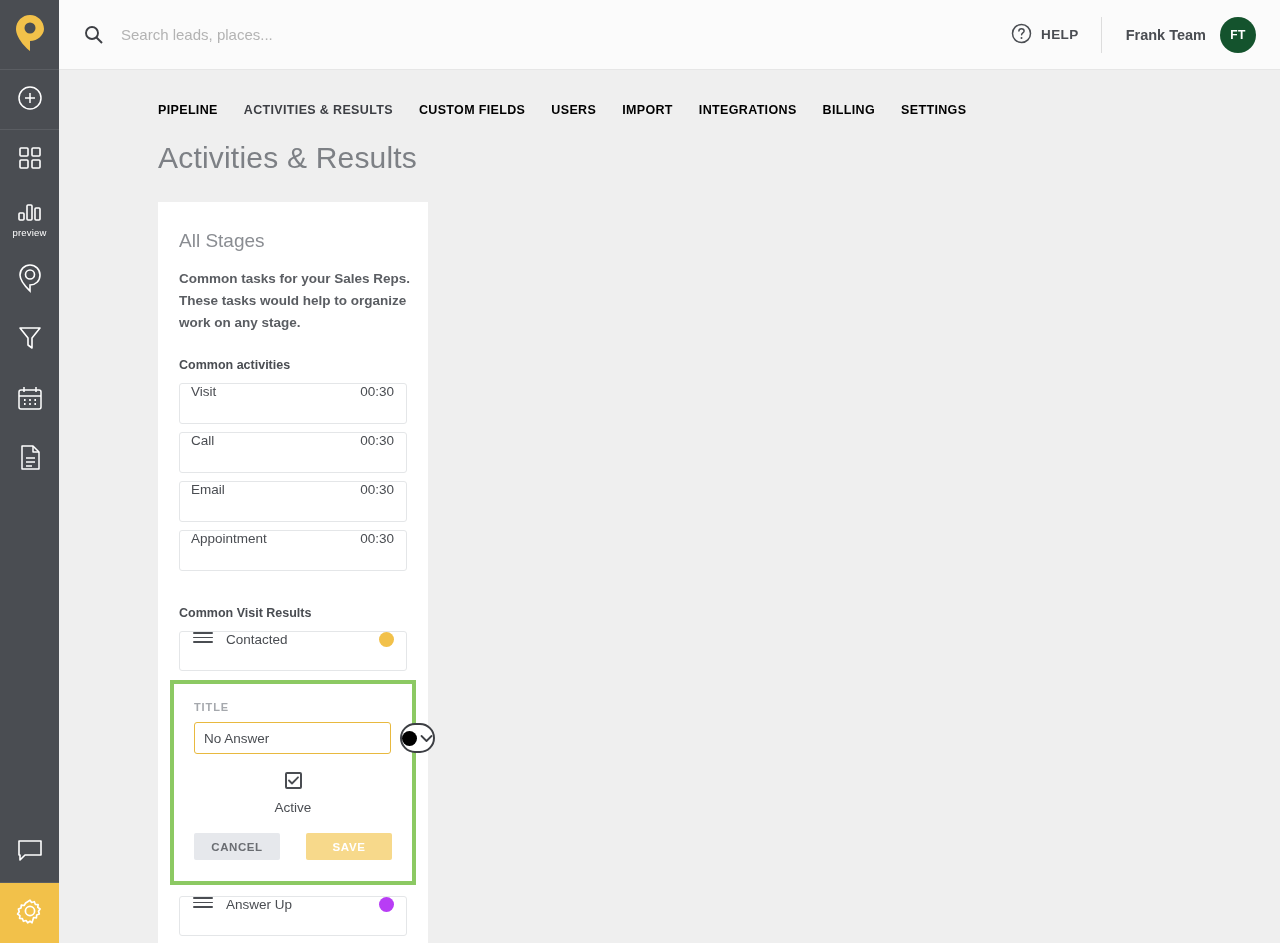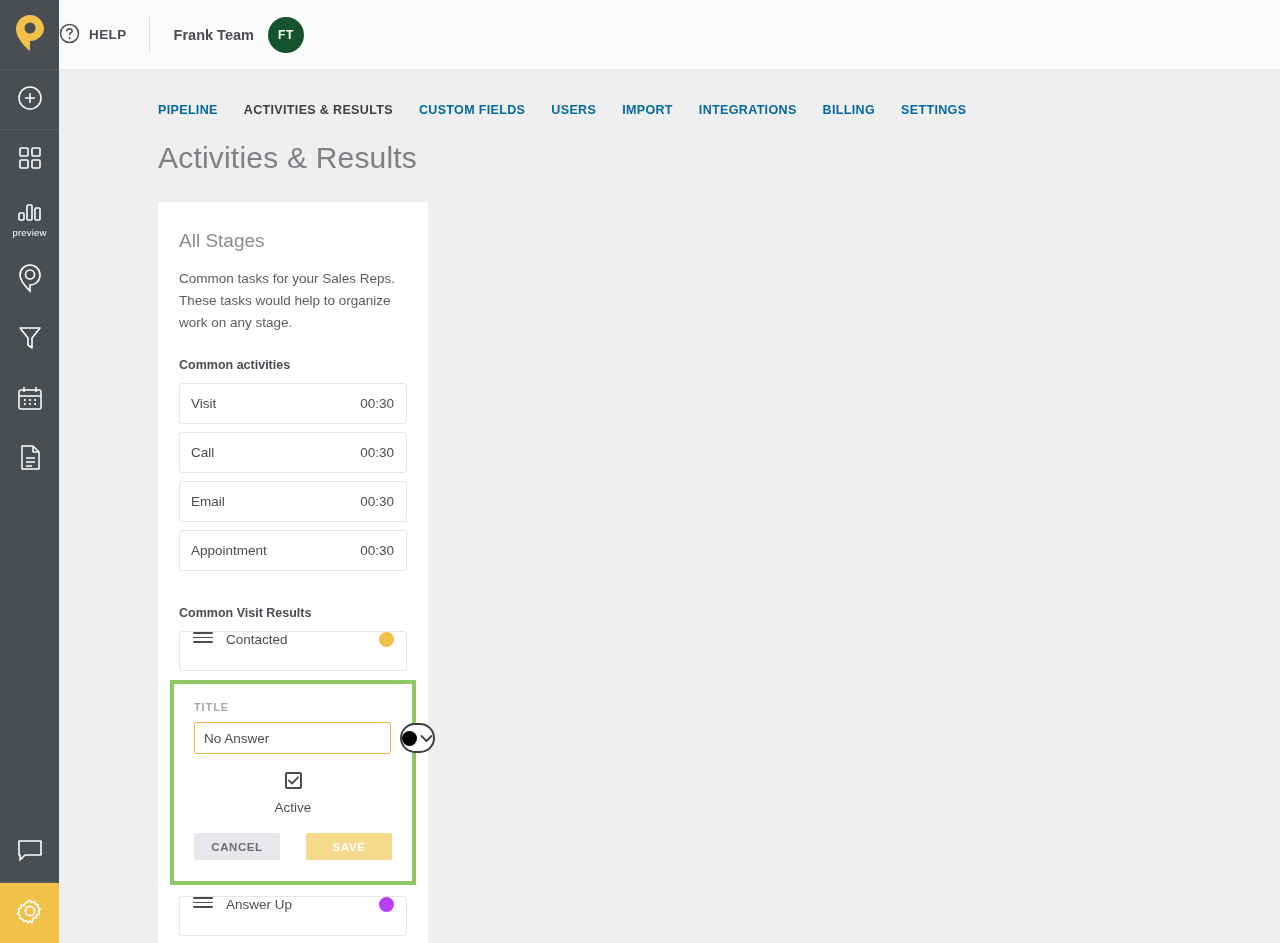"Search leads, places..." div.search-wrap { html: none -> <div> <span> <svg> <circle></circle> <path></path> </svg> </span> <input> </div> }
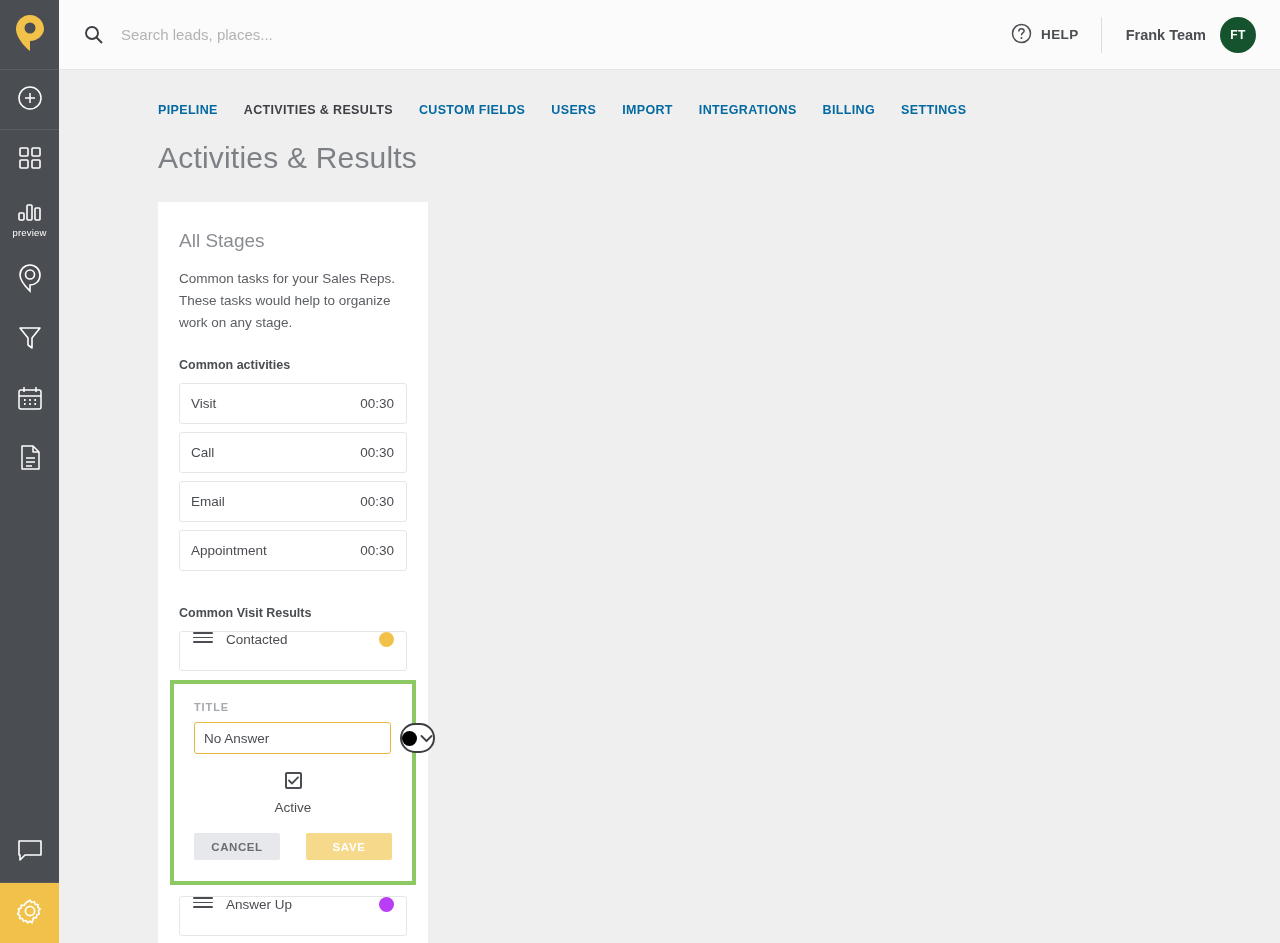"PIPELINE" .tab { color: #0369a1 -> #000000 }
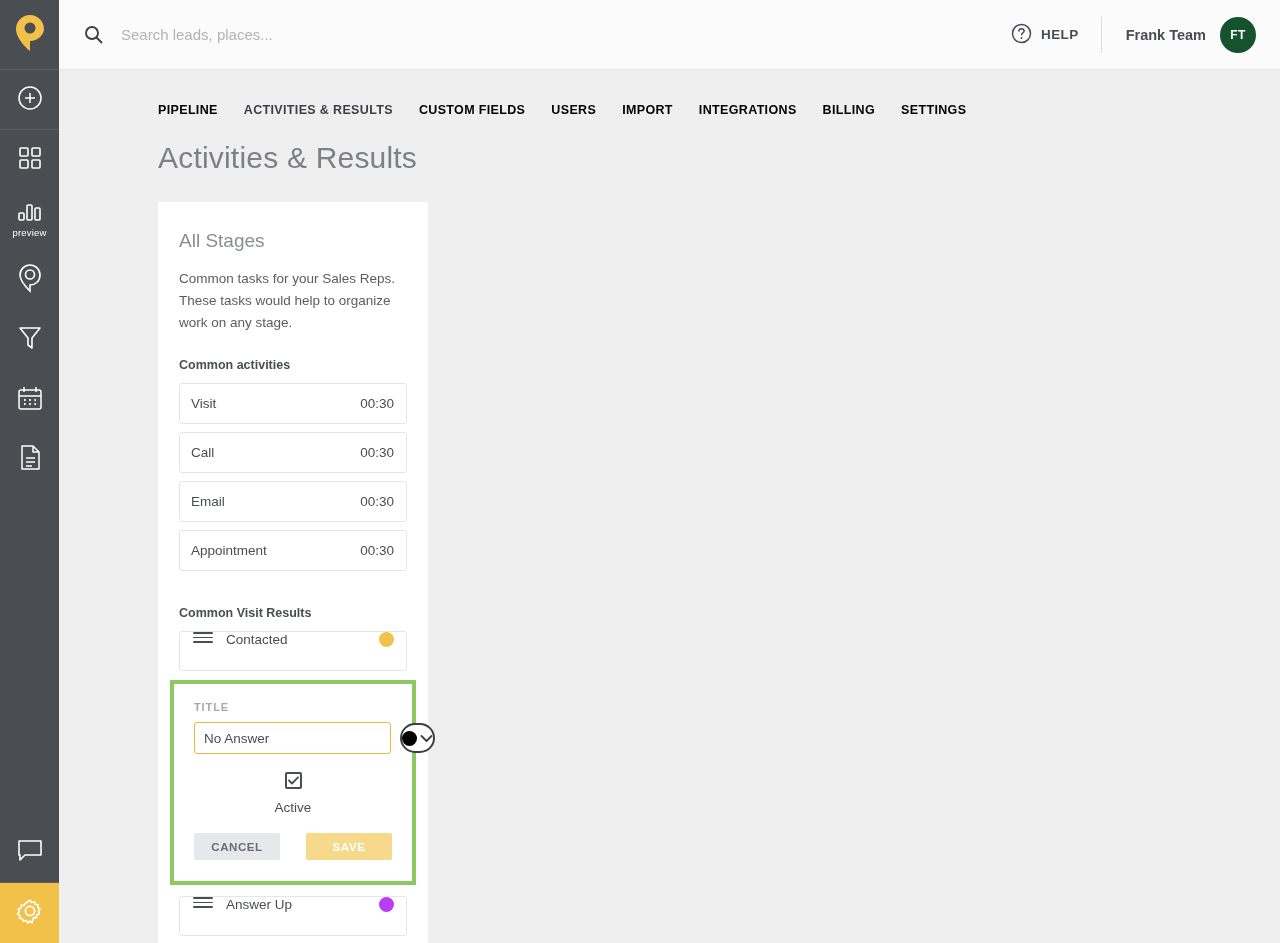"Common tasks for your Sales" .card-desc { font-weight: none -> bold }
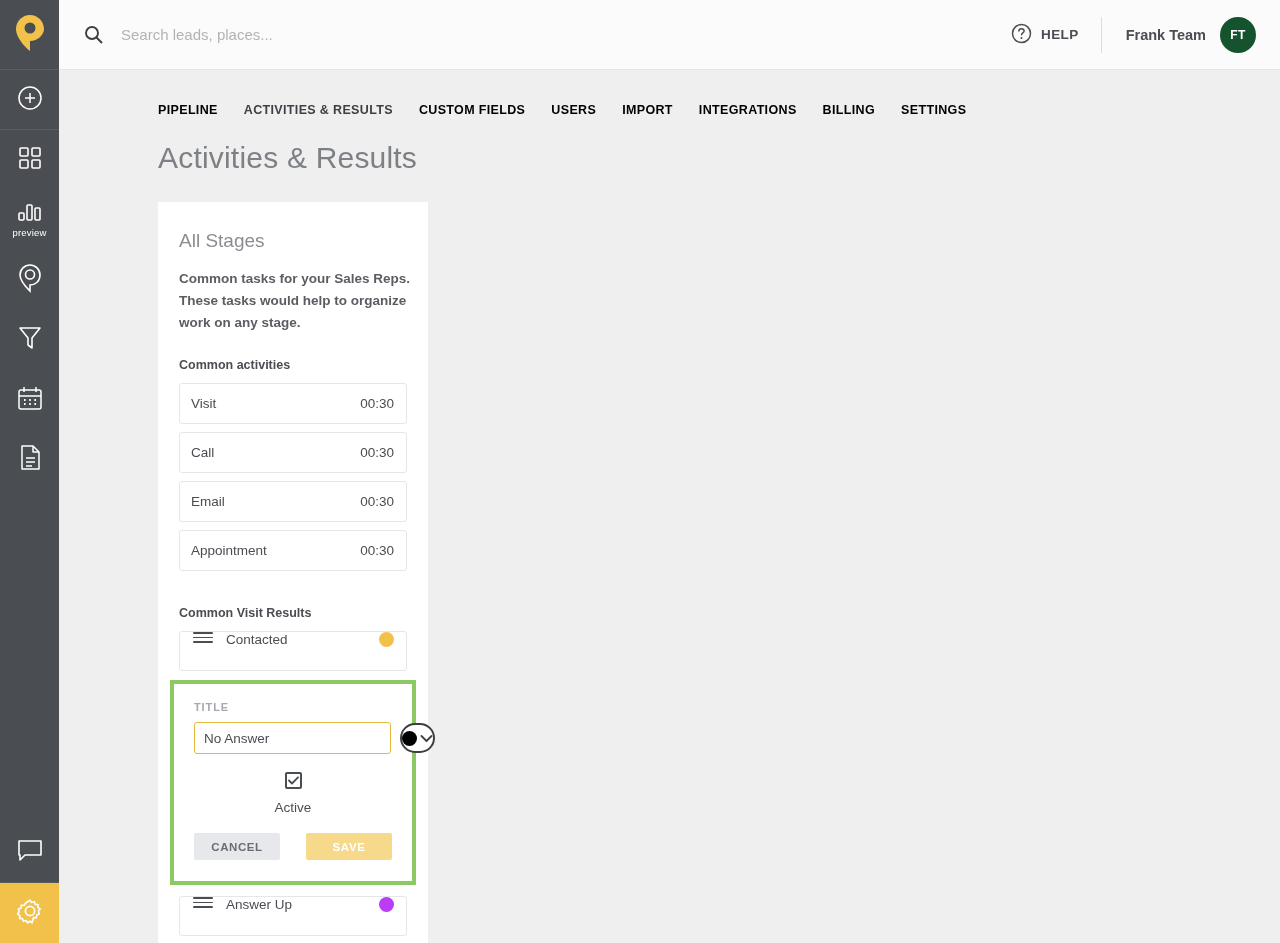"Visit" .row { align-items: center -> none }
